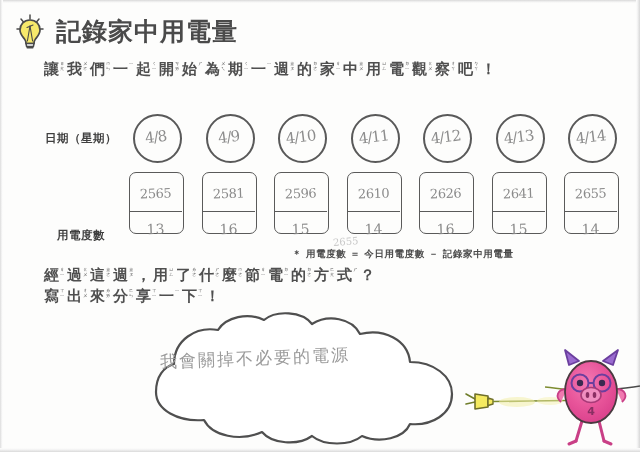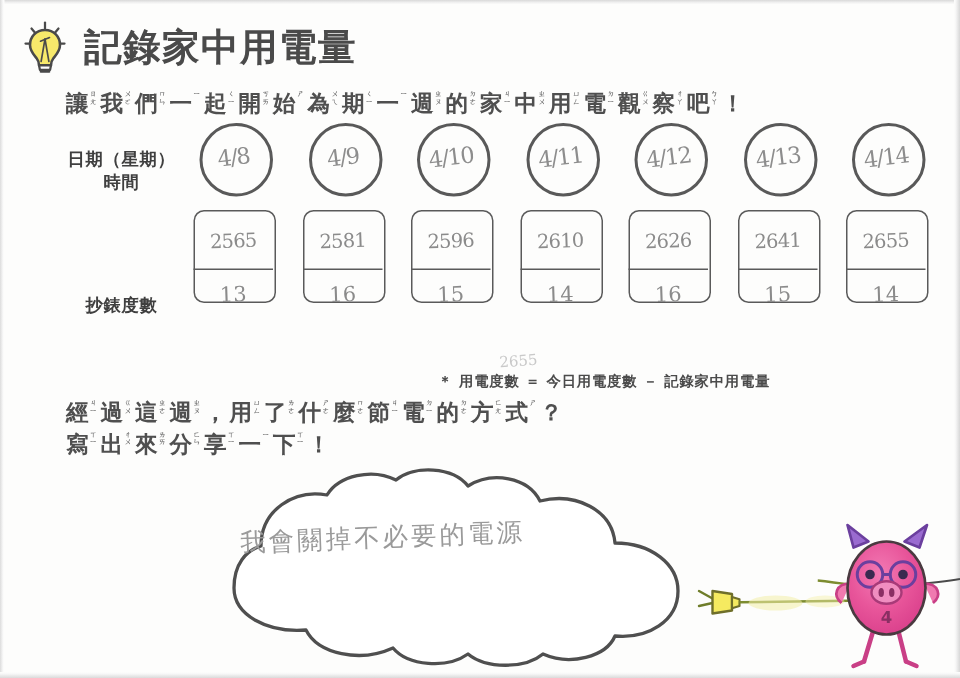"日期（星期）" #table-area { top: 80px -> 112px }
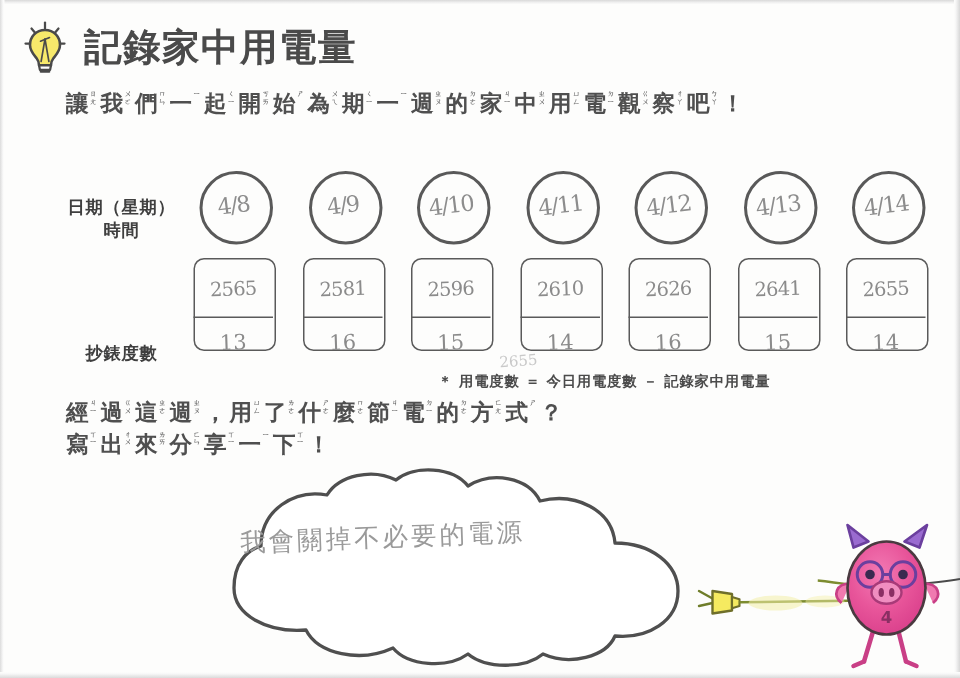"時間" div.row-label { html: <div>時間</div> -> none }
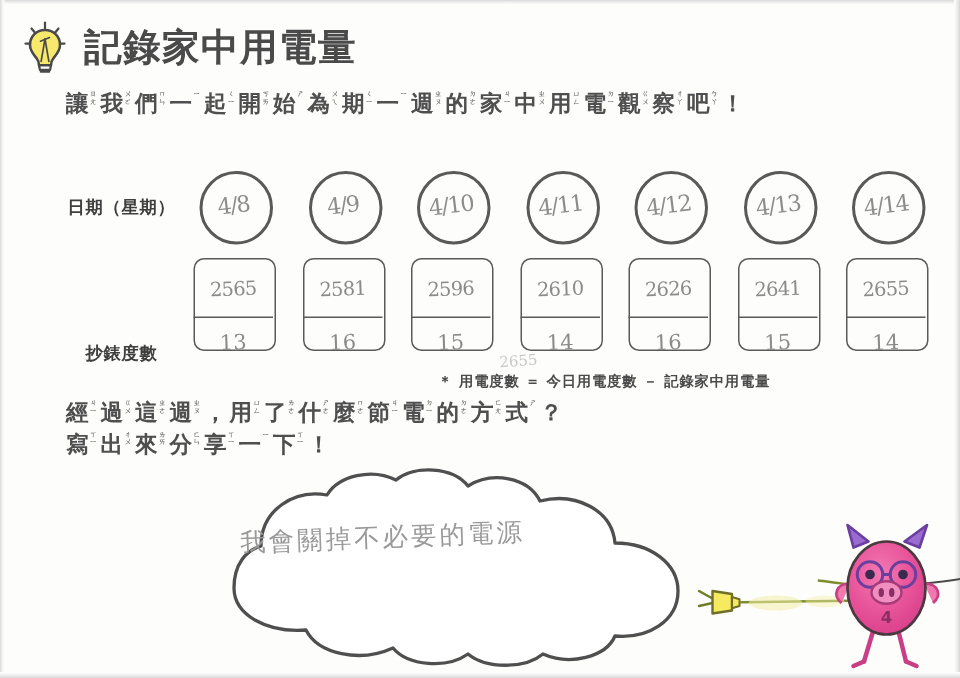"抄錶度數" div.row-label { text: 抄錶 -> 用電 }
